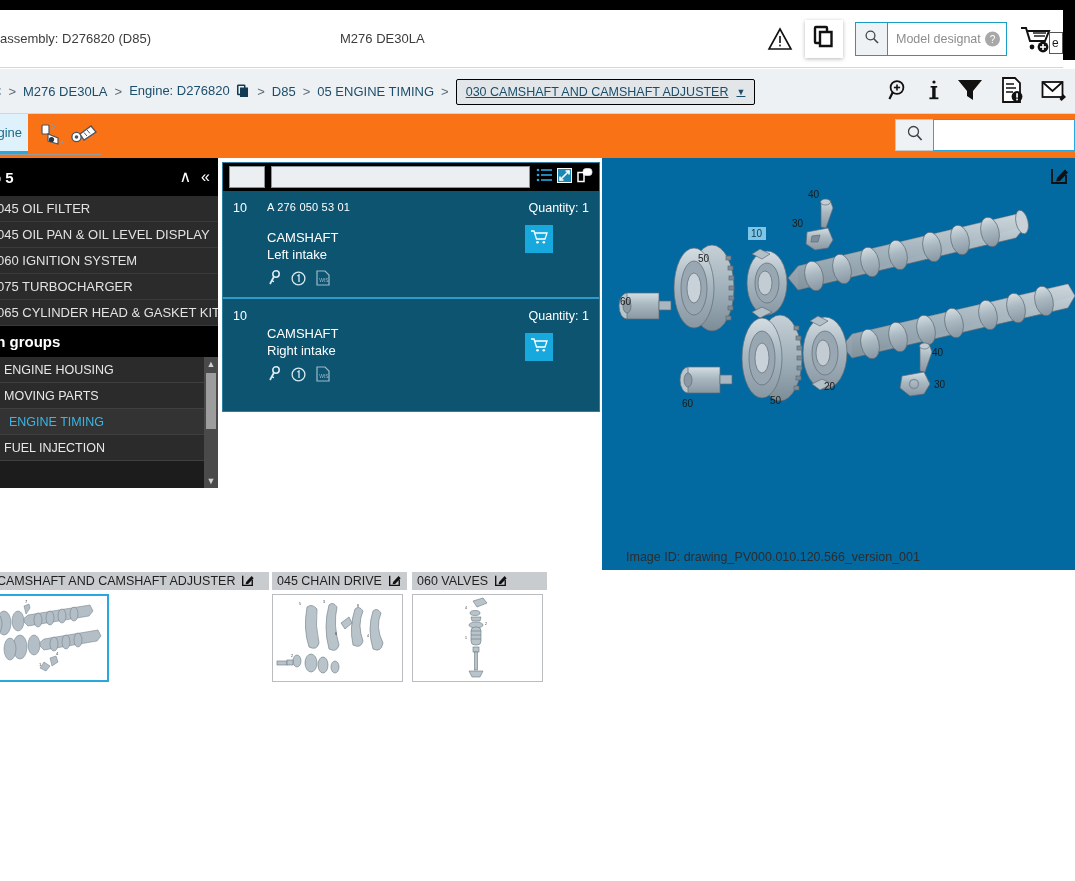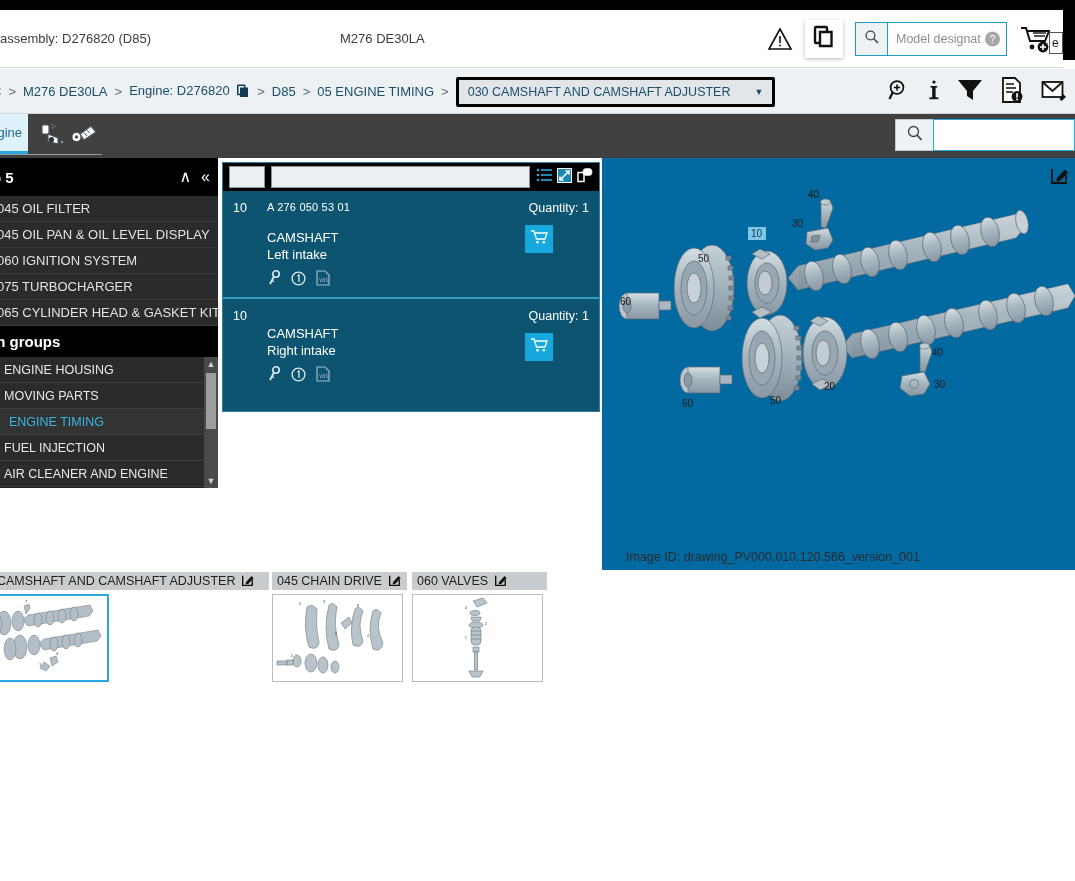"030 CAMSHAFT AND CAMSHAFT ADJUSTER" .crumb-active { border: 3px solid #000000 -> 1px solid #000000; gap: 24px -> 8px; text-decoration: none -> underline }
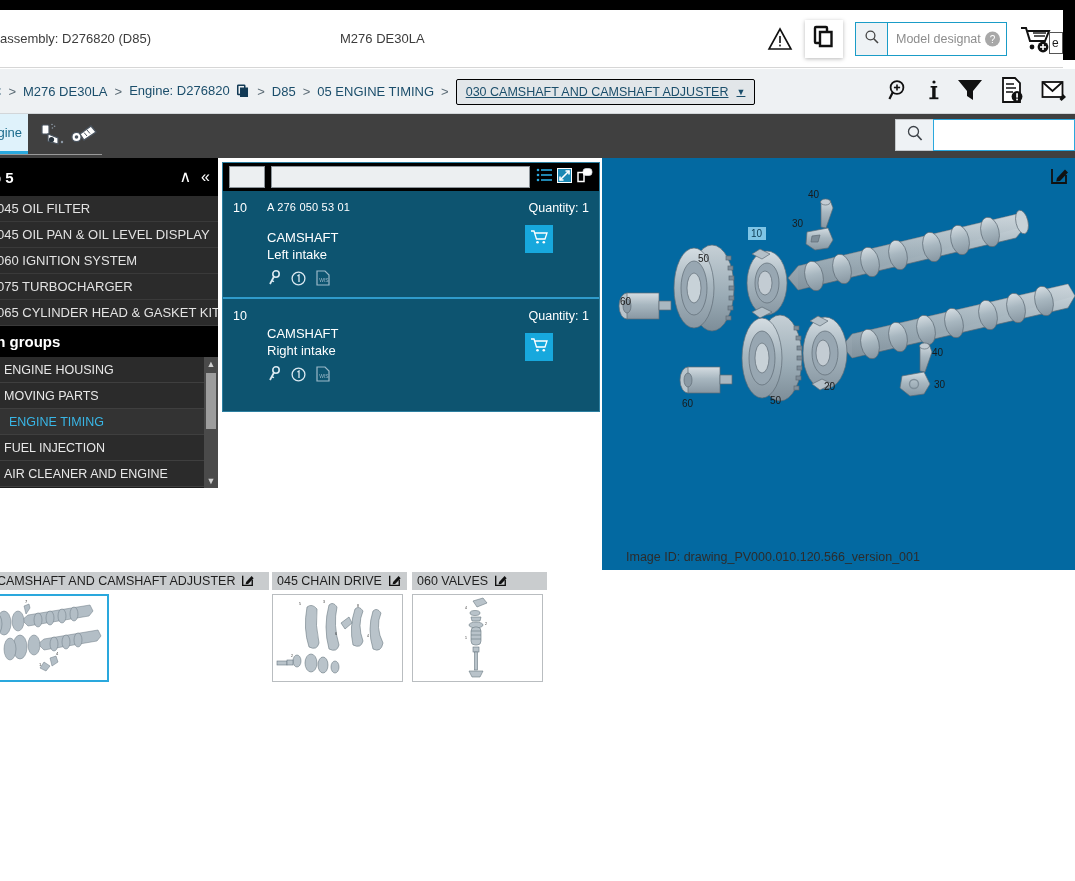"gine" .tabstrip { background: #404040 -> #f97316 }
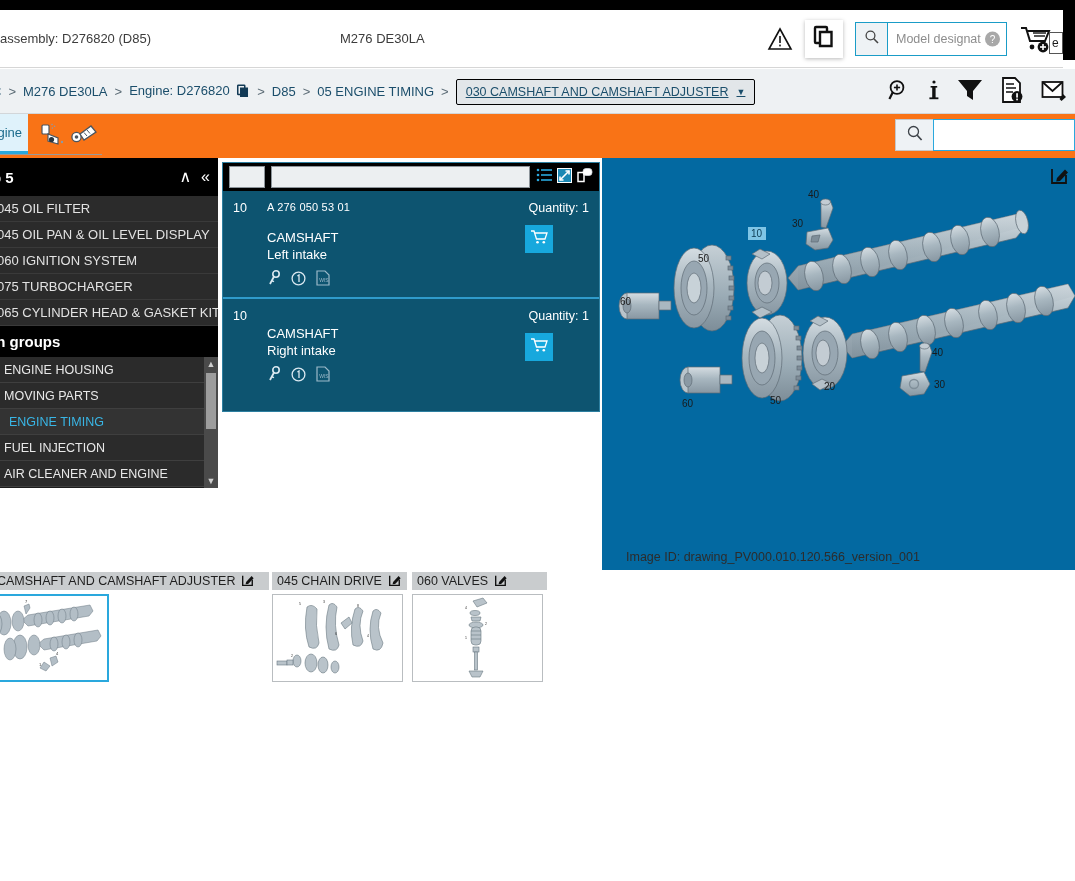"AIR CLEANER AND ENGINE" div.sb-group { html: <div> <span>AIR CLEANER AND ENGINE</span> </div> -> none }
